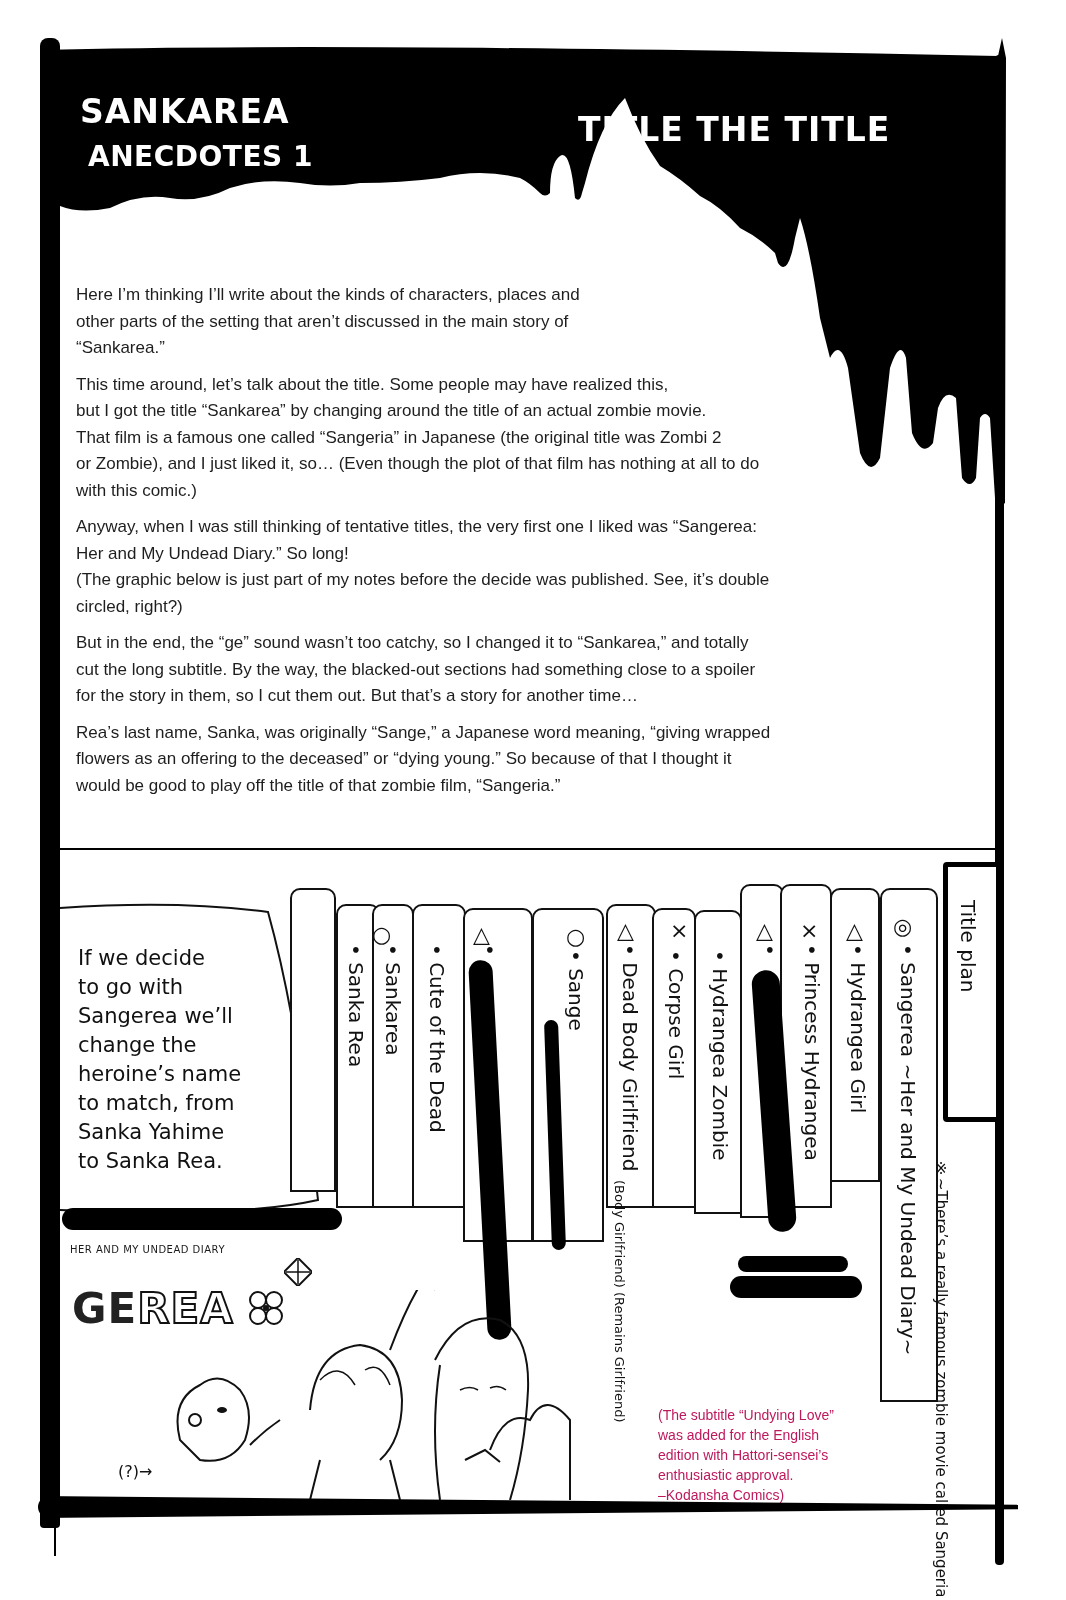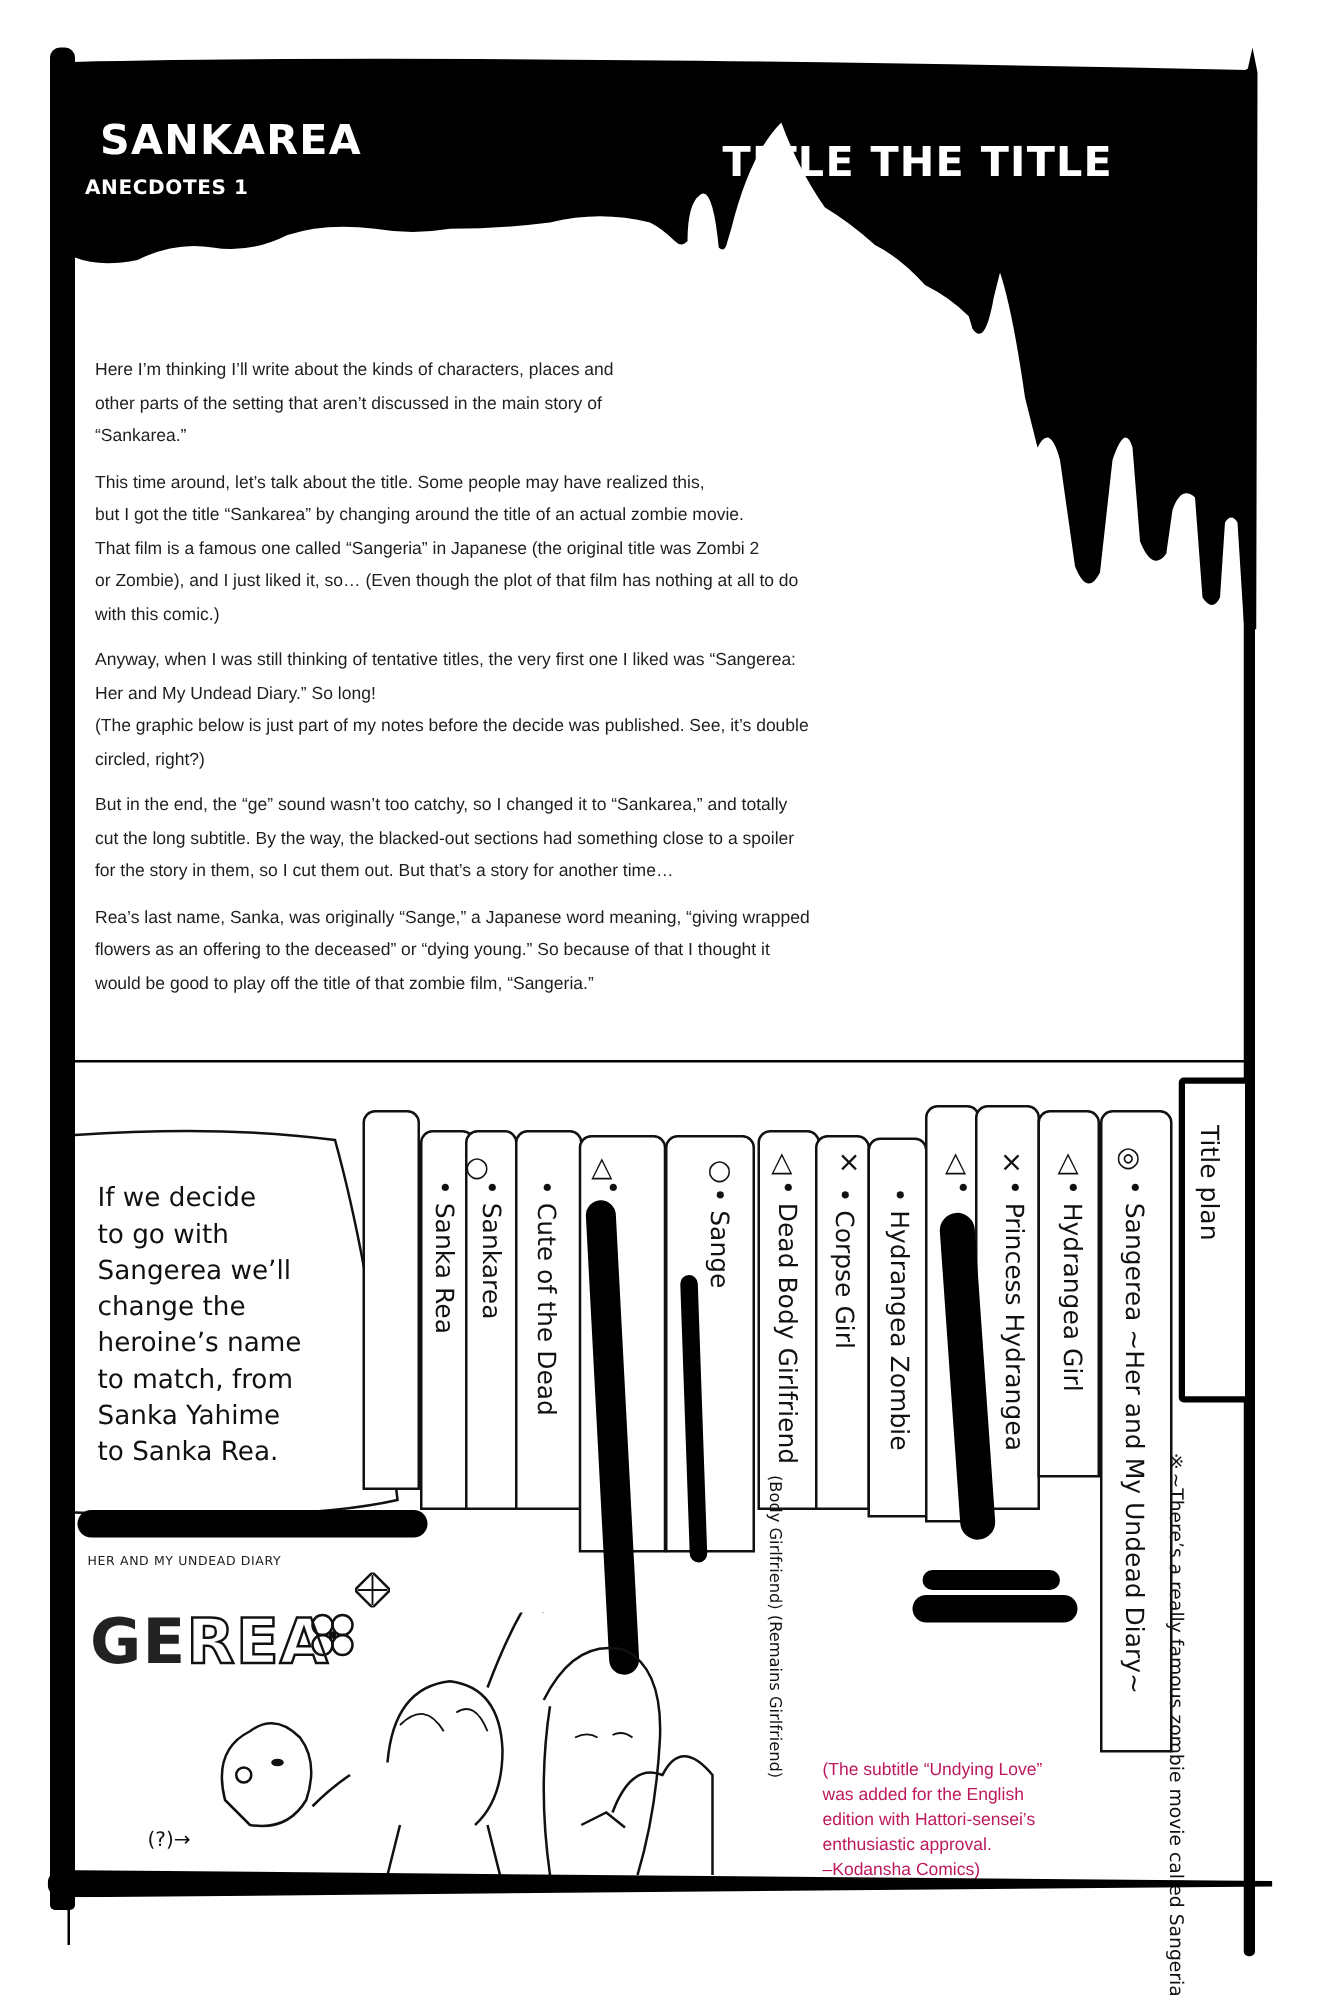"ANECDOTES 1" .hdr-sub { font-size: 16px -> 28px; left: 68px -> 88px }
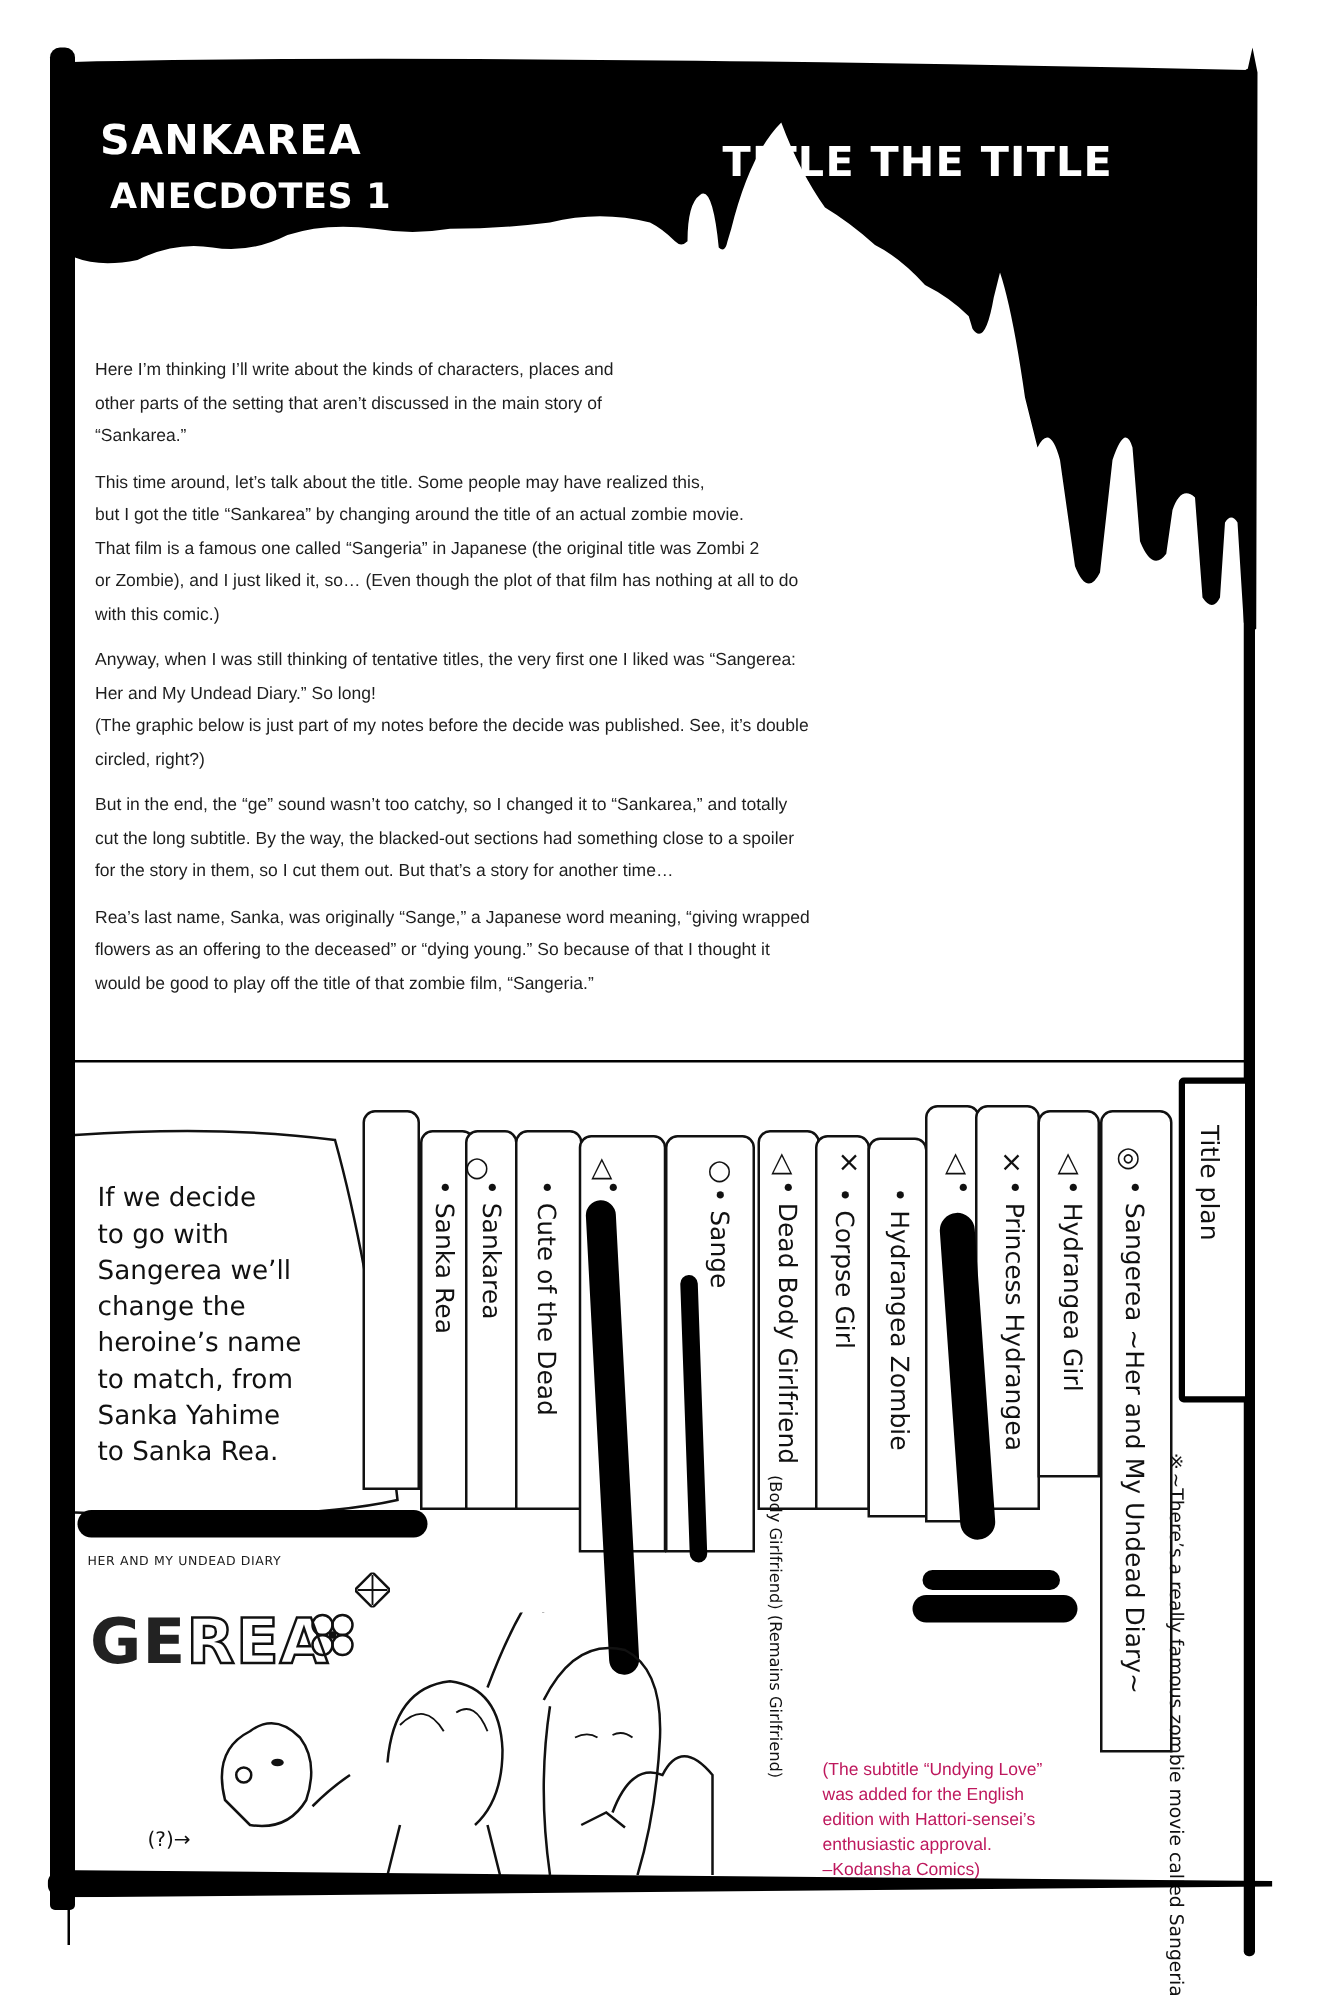"Here I’m thinking I’ll write" .body-text { font-size: 14px -> 17px }
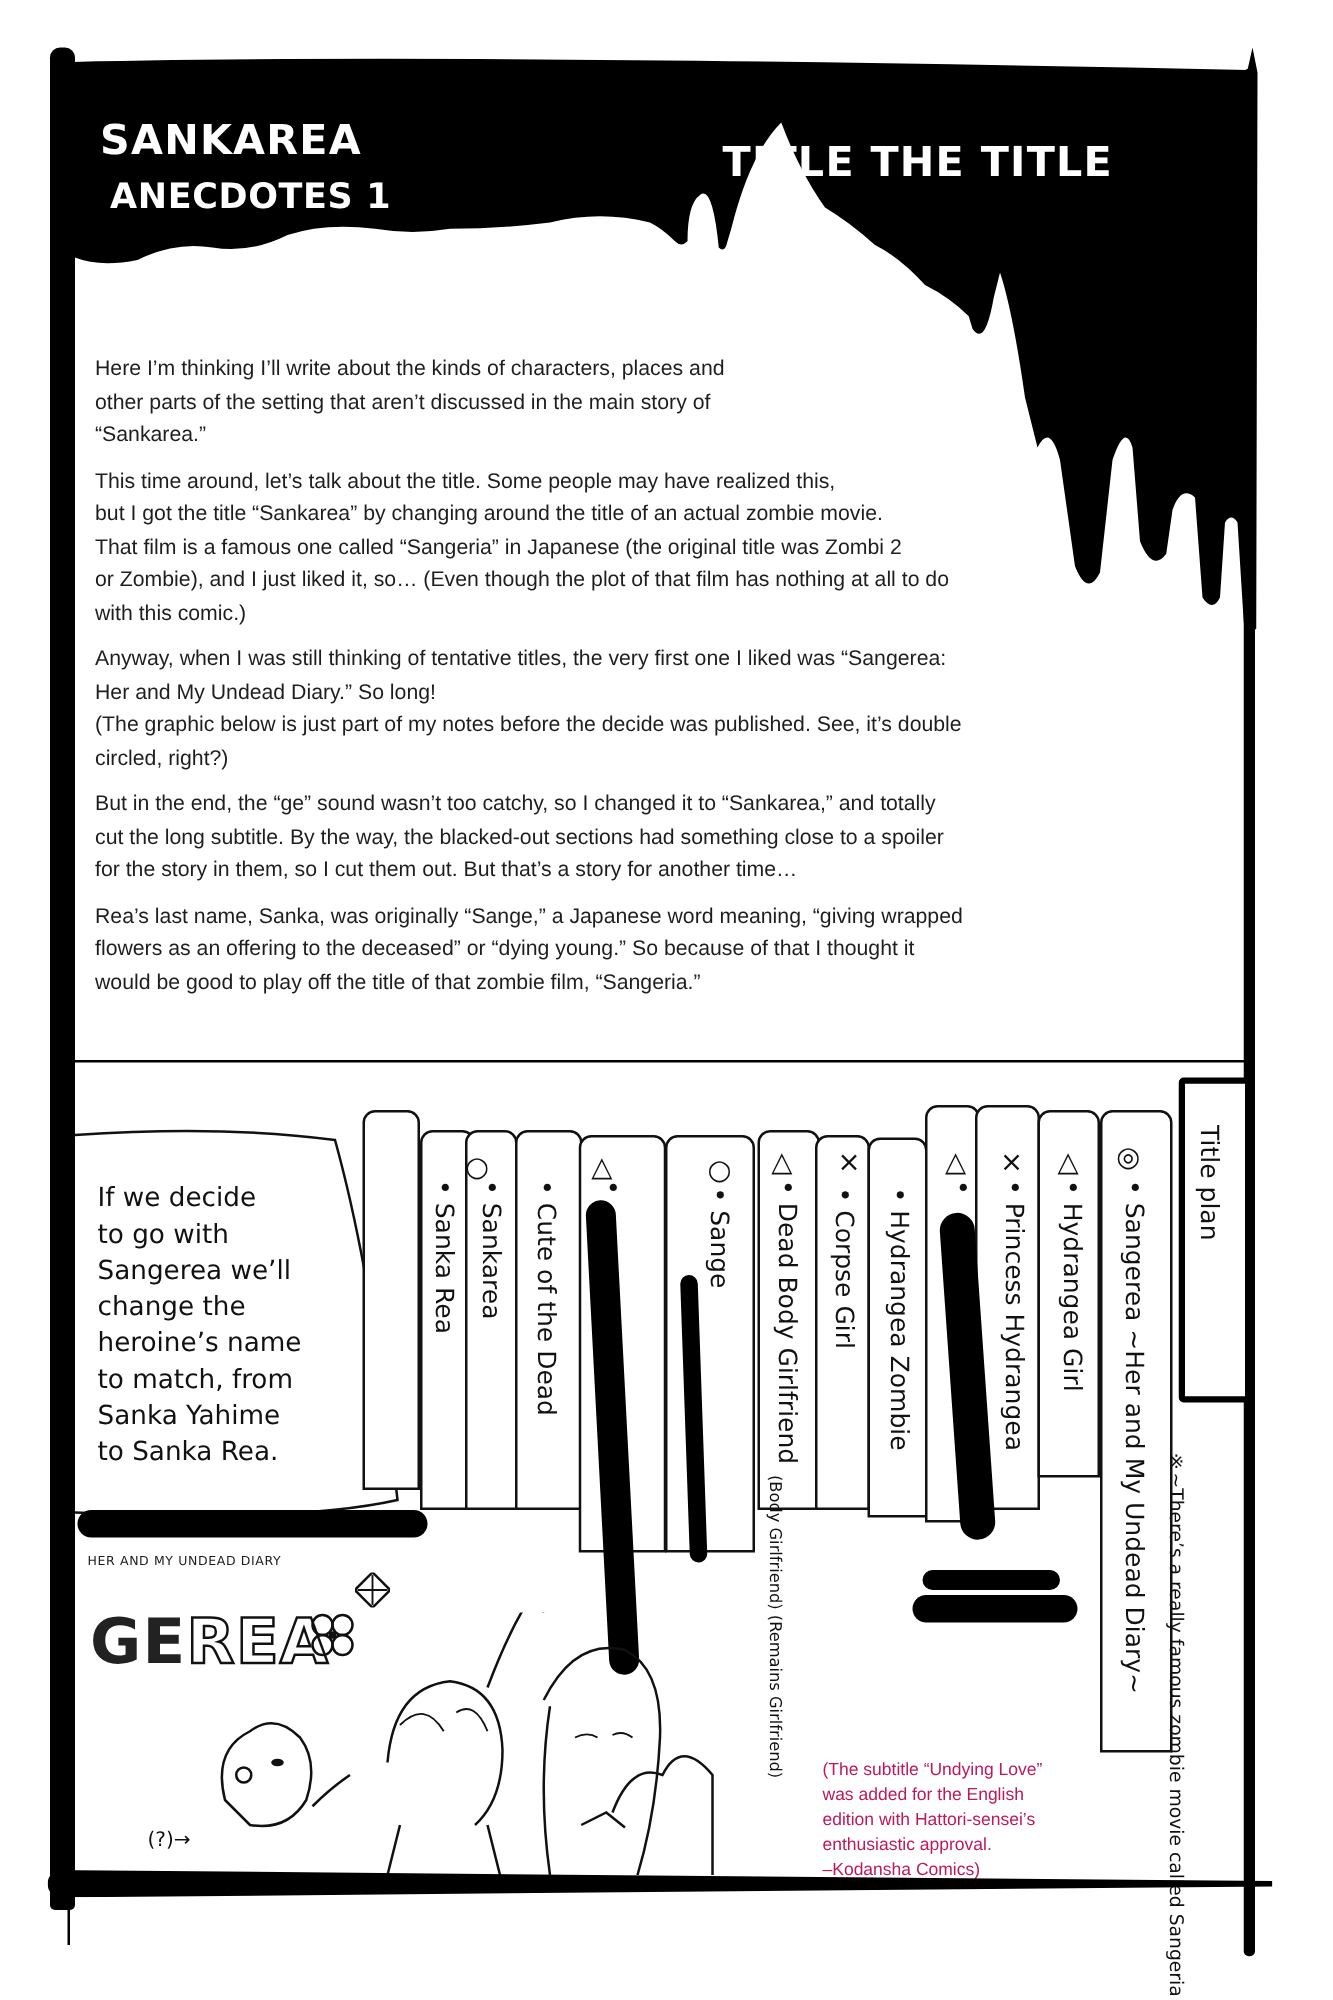"GEREA" .gerea { font-size: 50px -> 42px }
